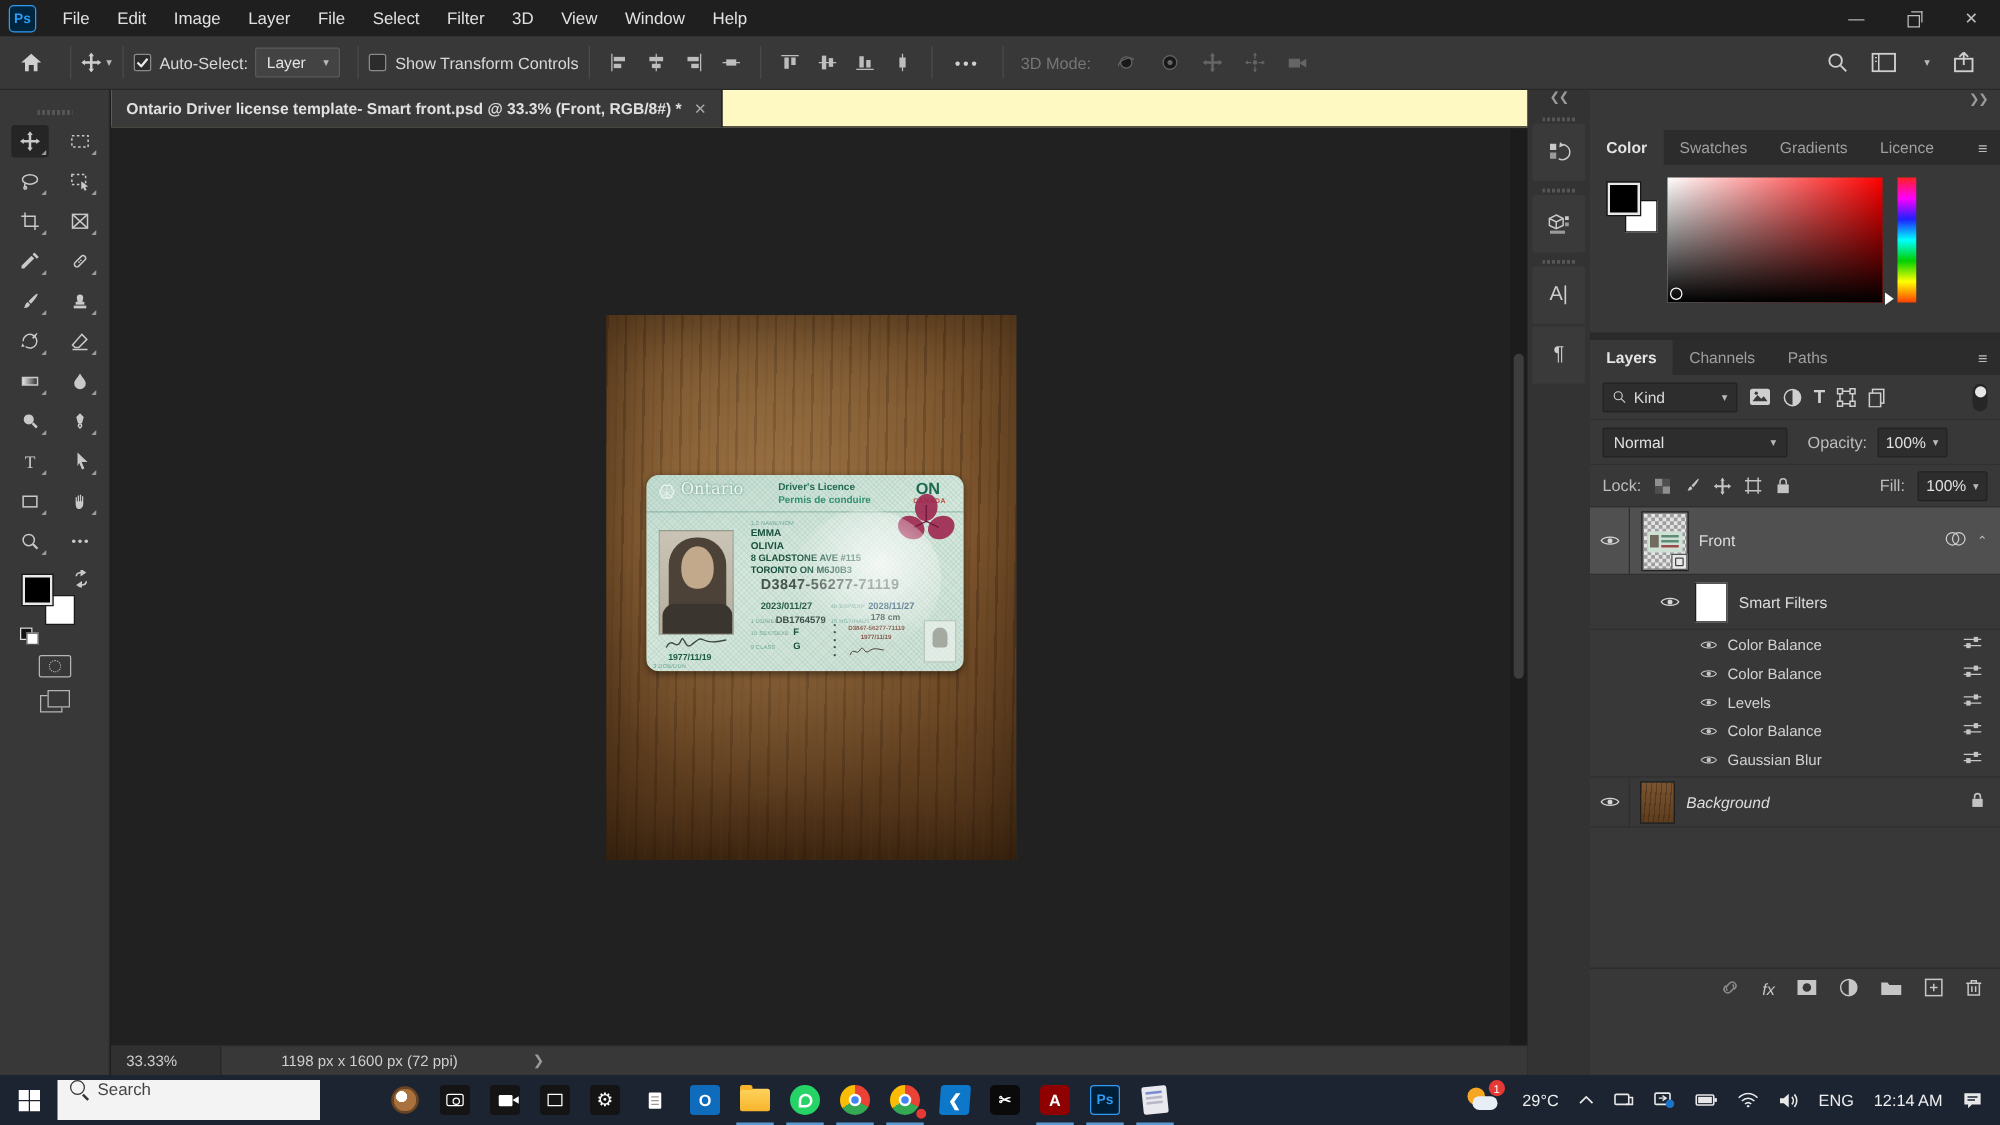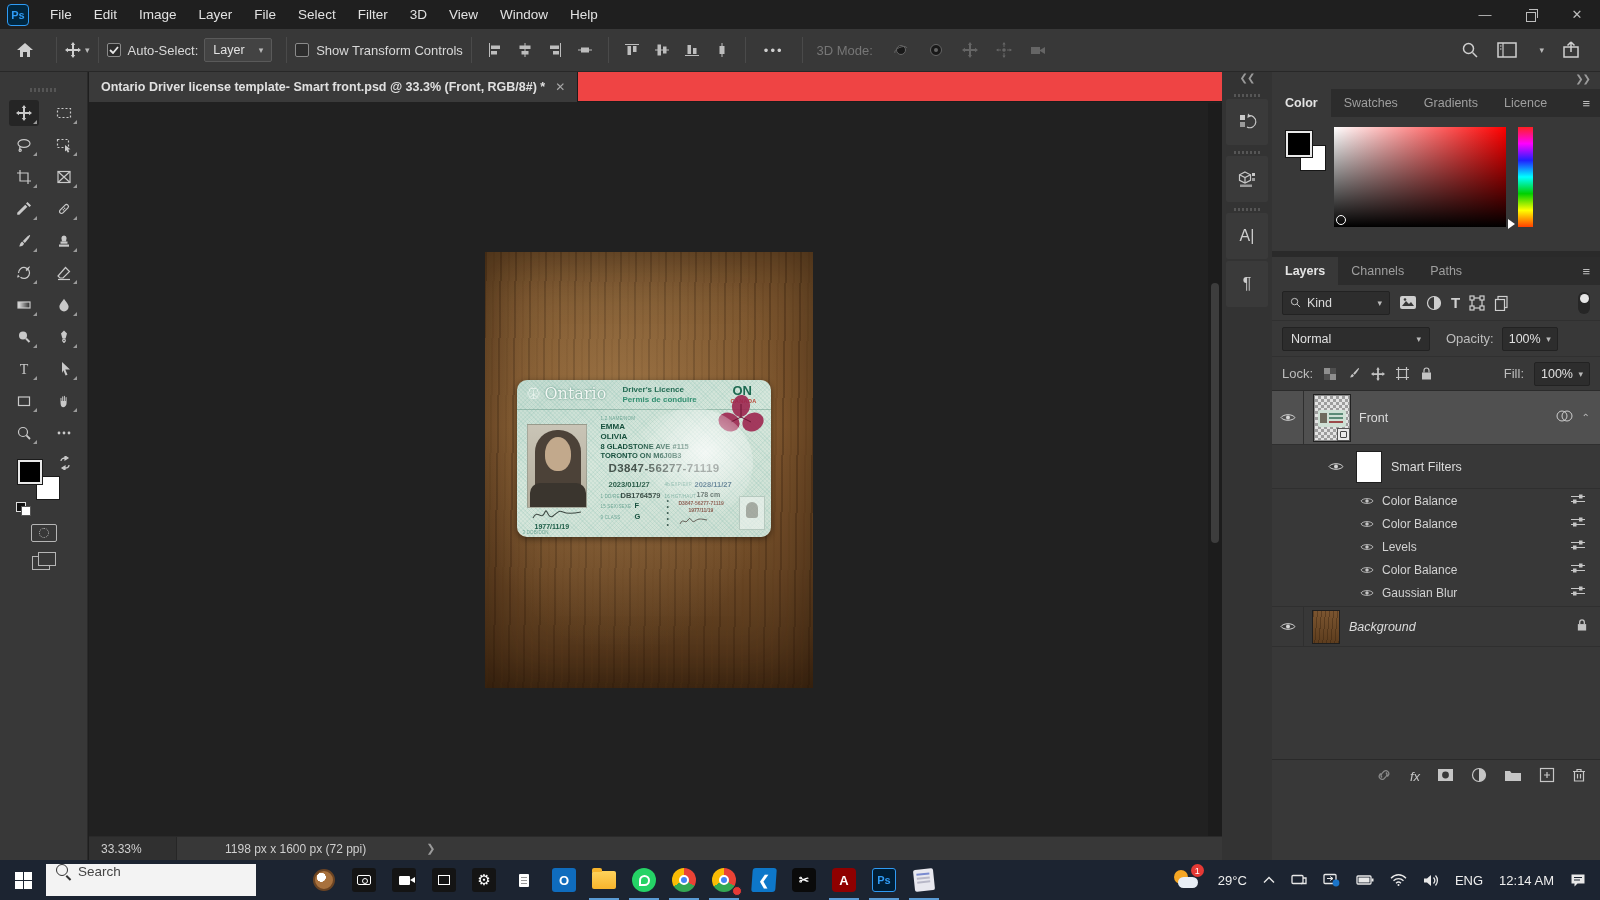"Ontario Driver license template- Smart" .tabbar { background: #ef4444 -> #fef9c3 }
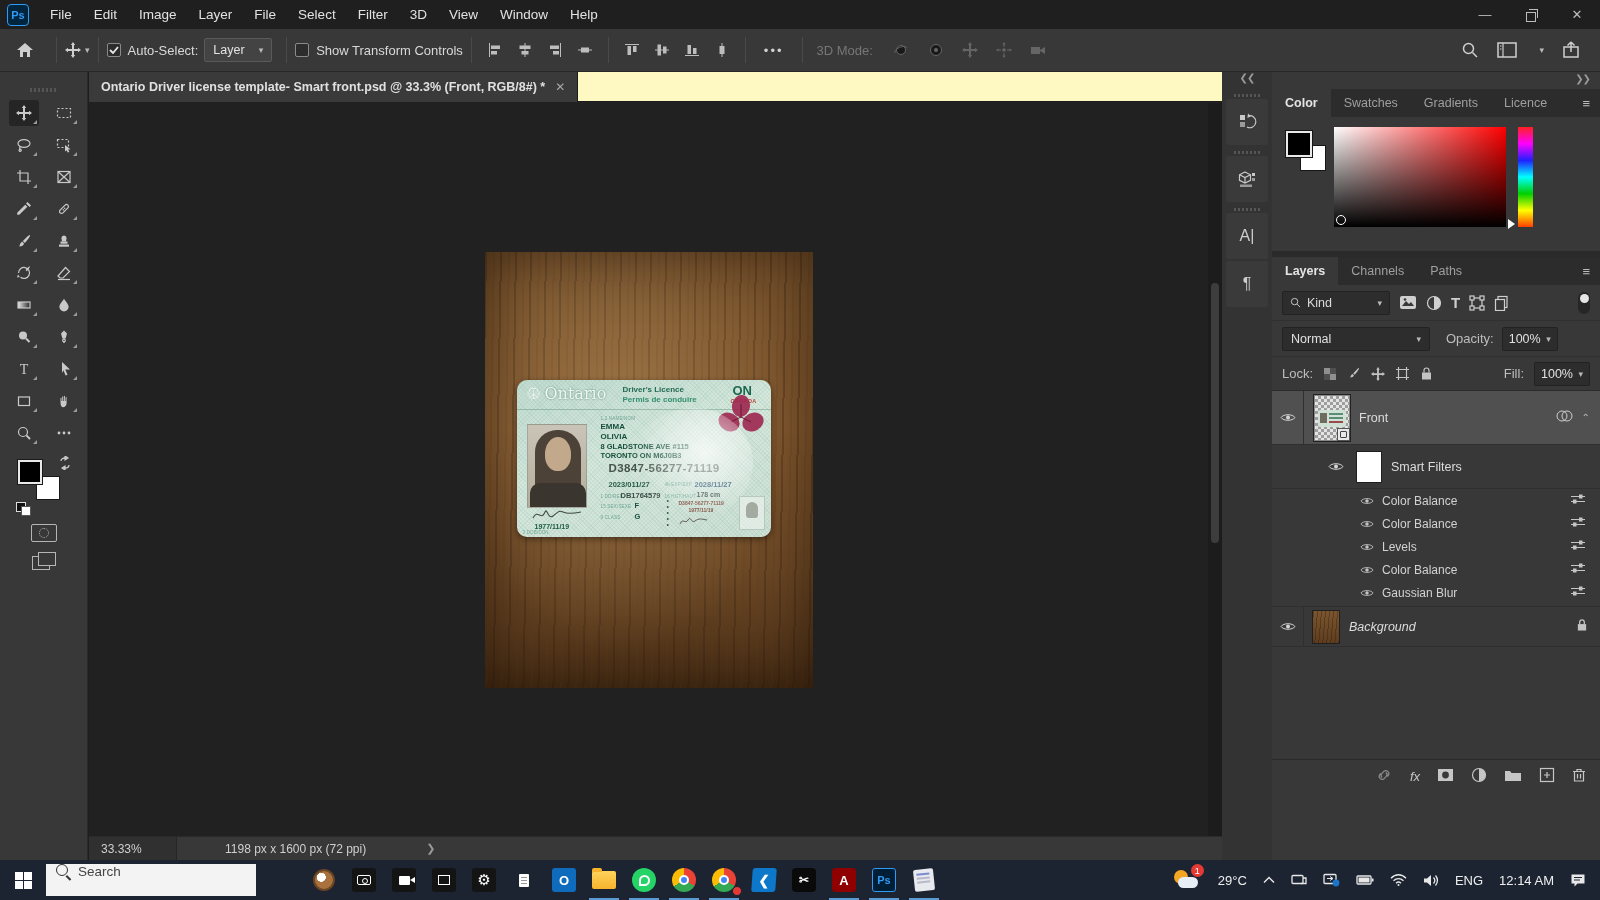"Color" .colorpanel { margin-top: 17px -> 32px }
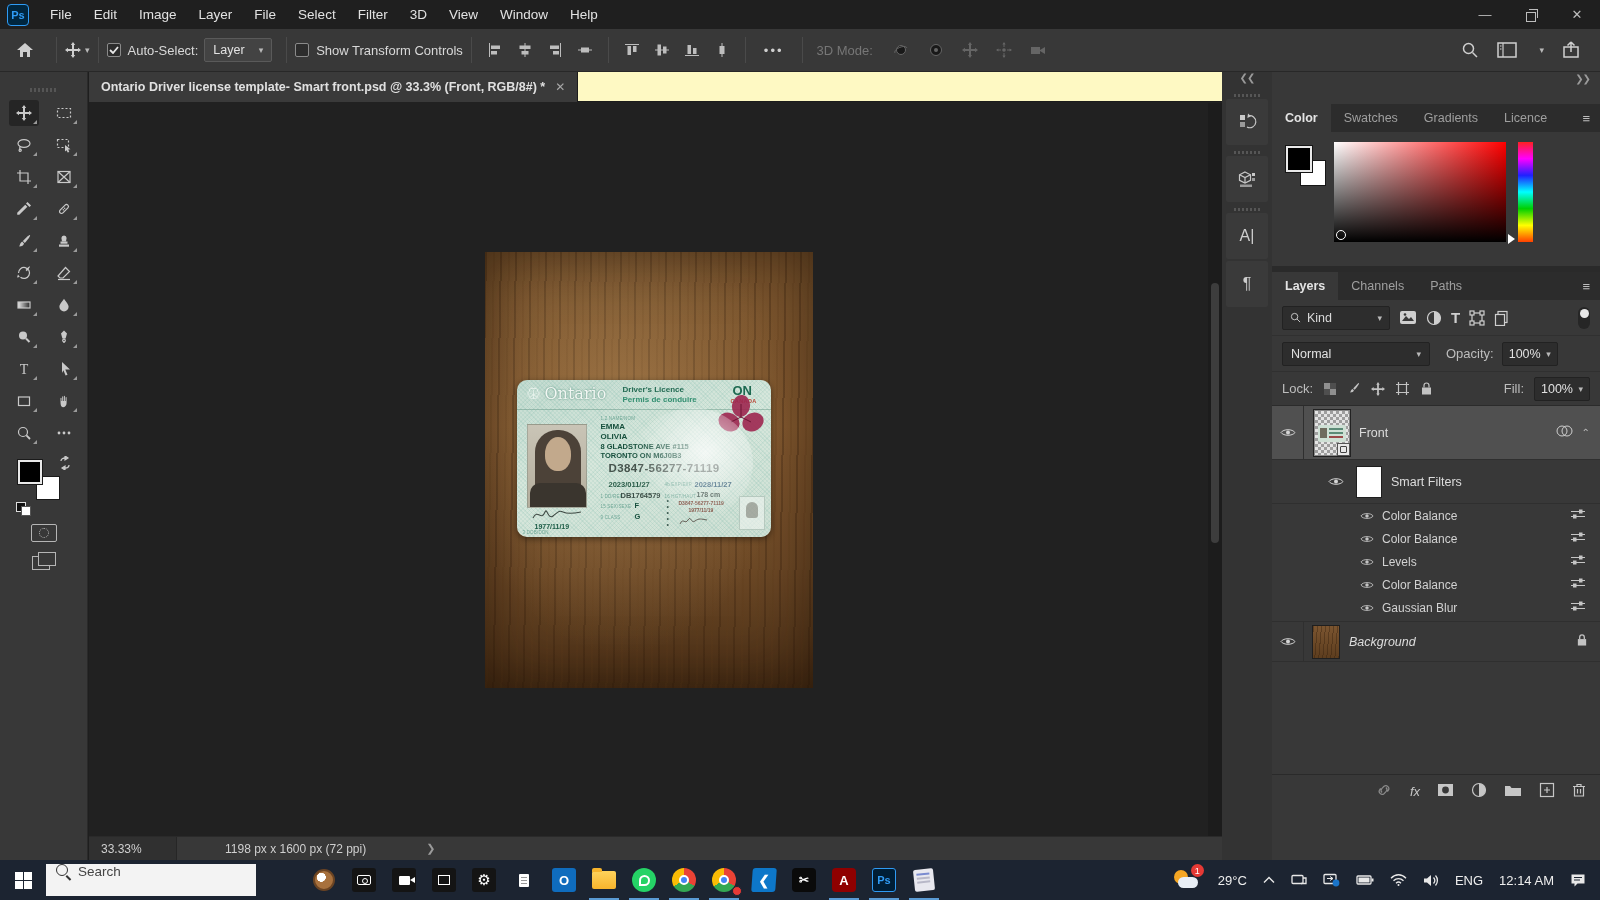"Ontario" .lic-brand { font-size: 16px -> 13px }
